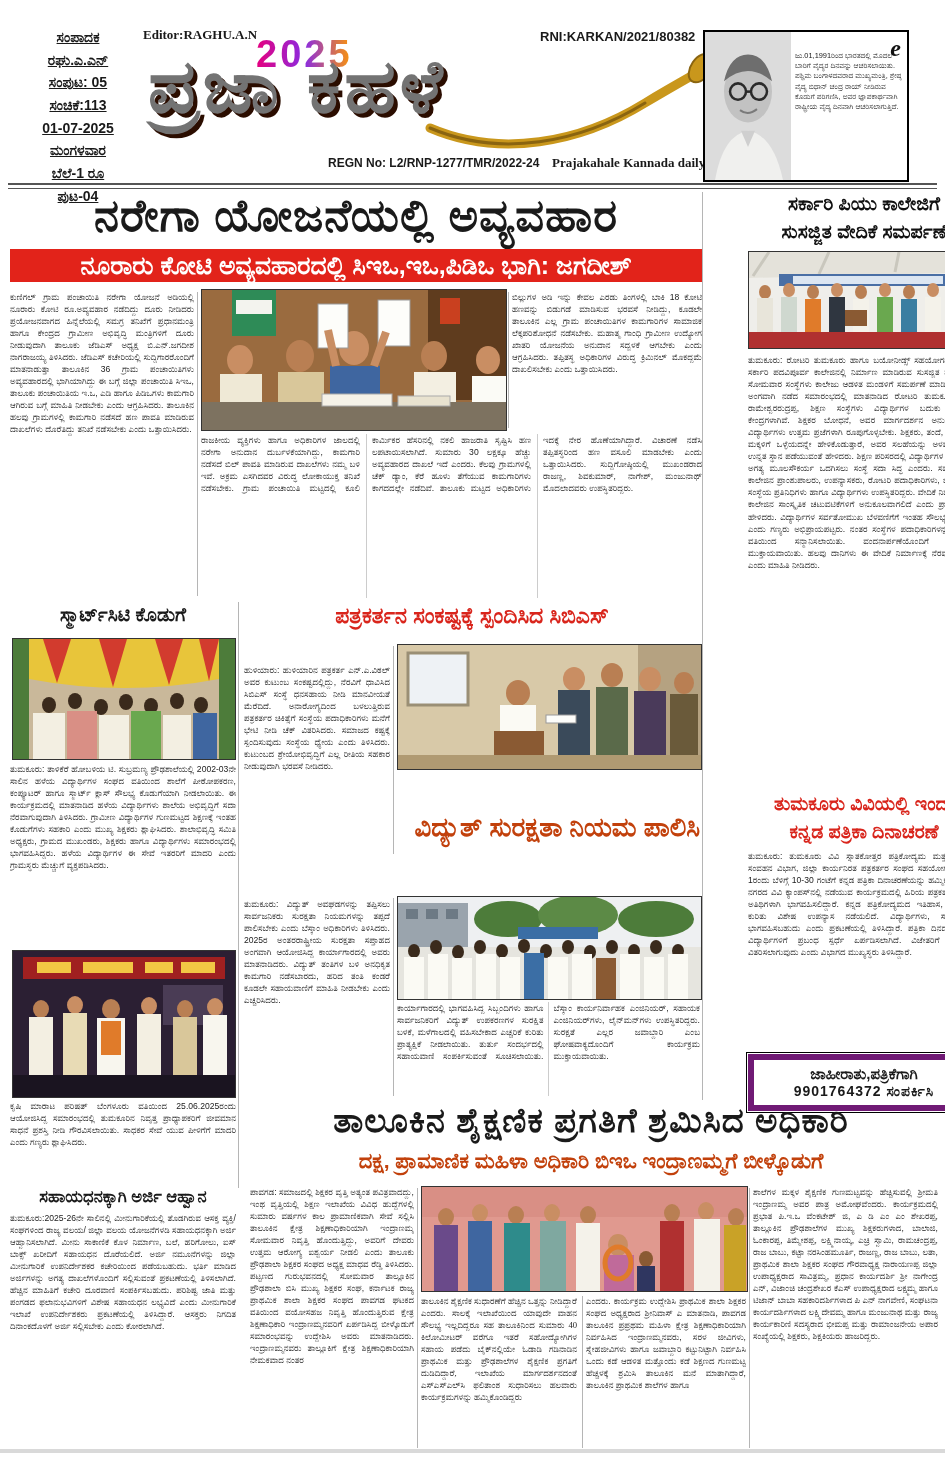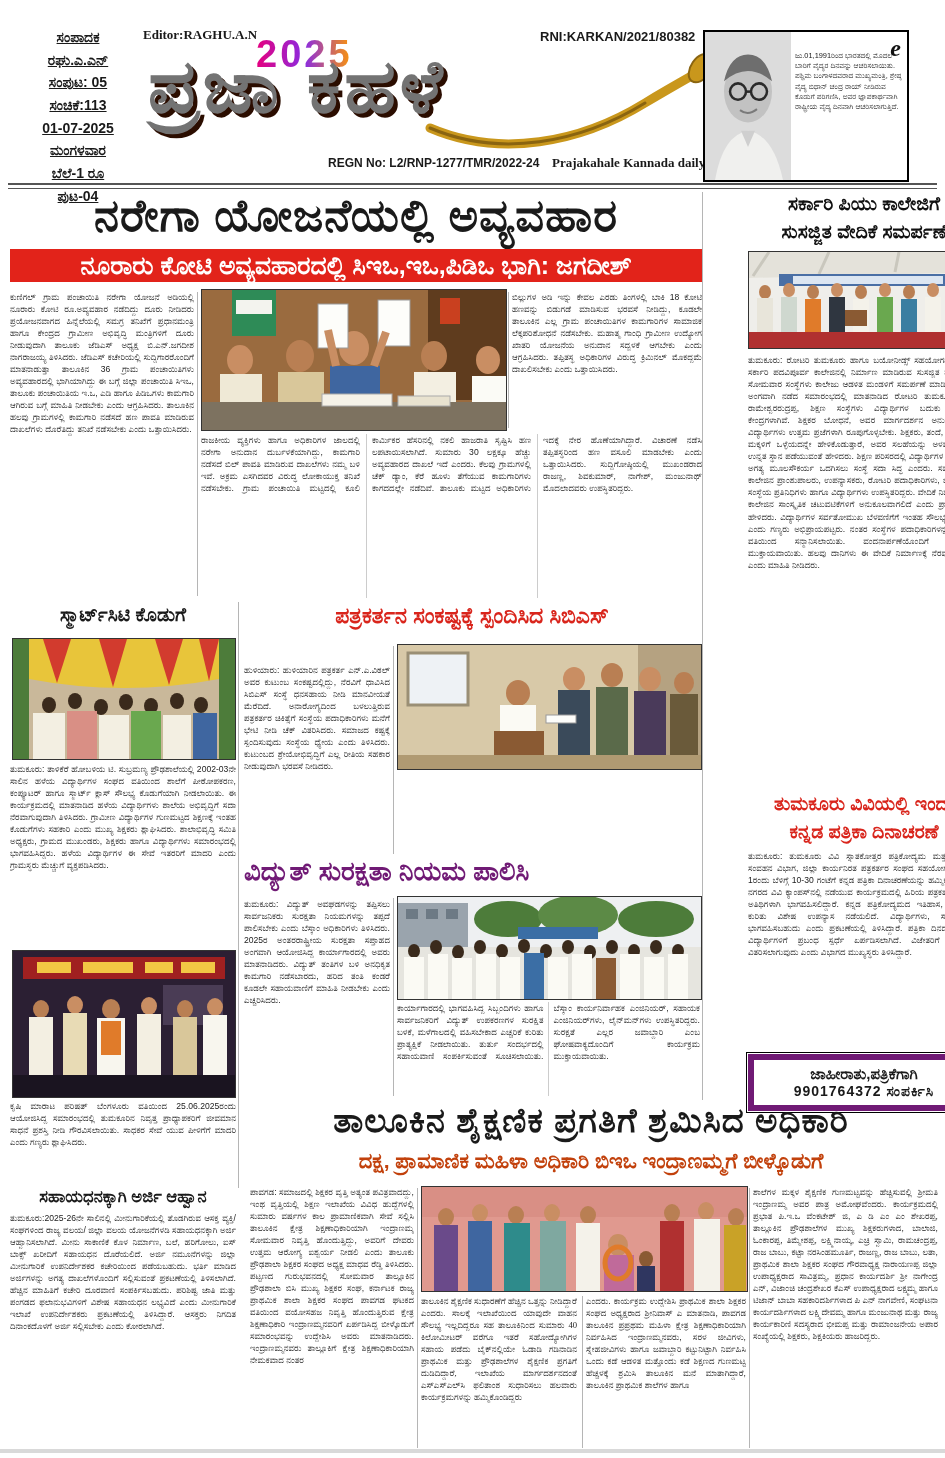"ವಿದ್ಯುತ್ ಸುರಕ್ಷತಾ ನಿಯಮ ಪಾಲಿಸಿ" #electric-headline { color: #701a75 -> #c2410c; text-align: left -> right; top: 856px -> 812px }
